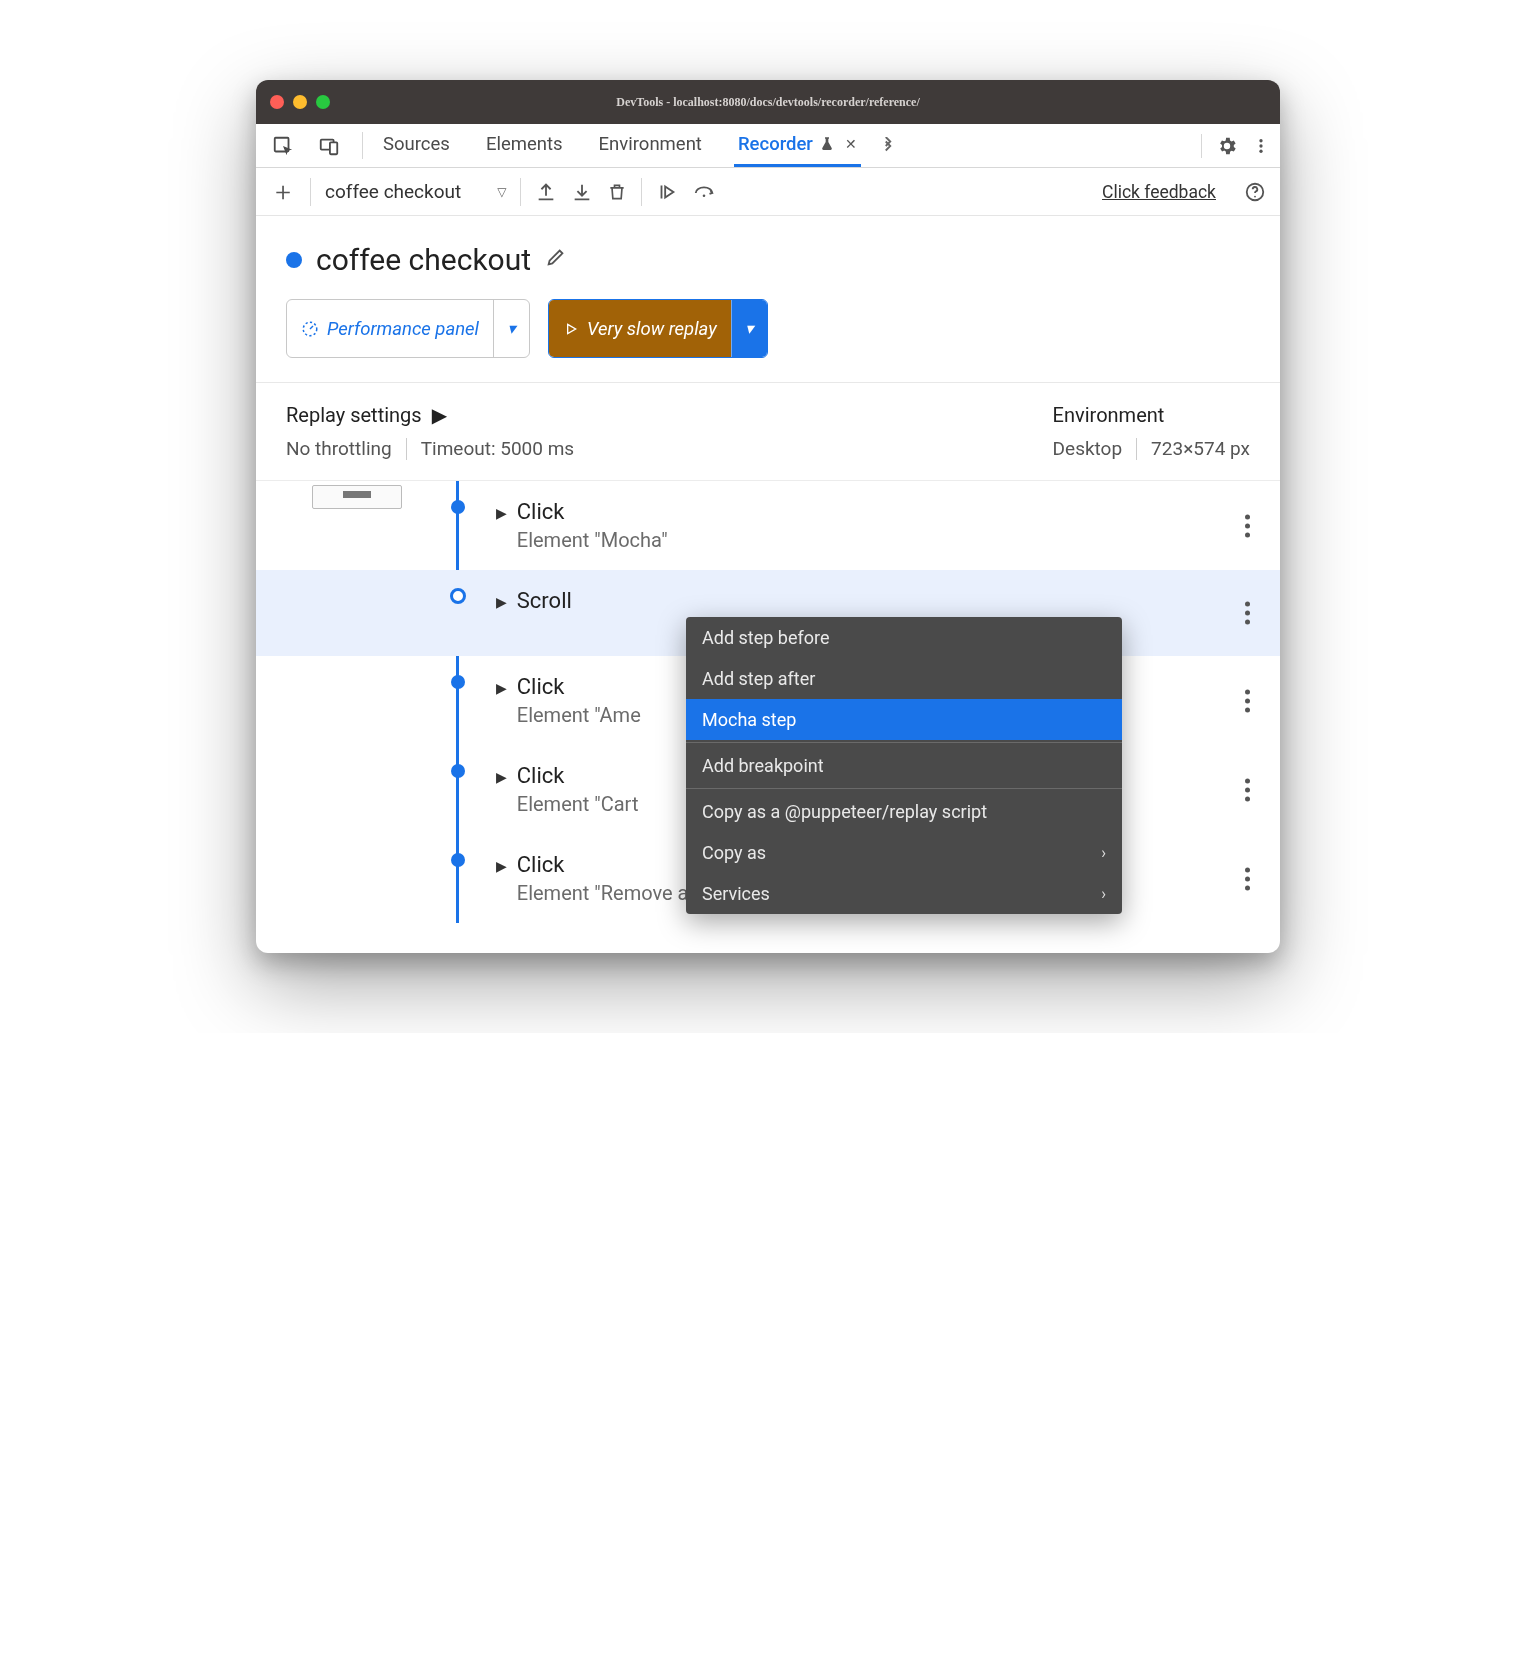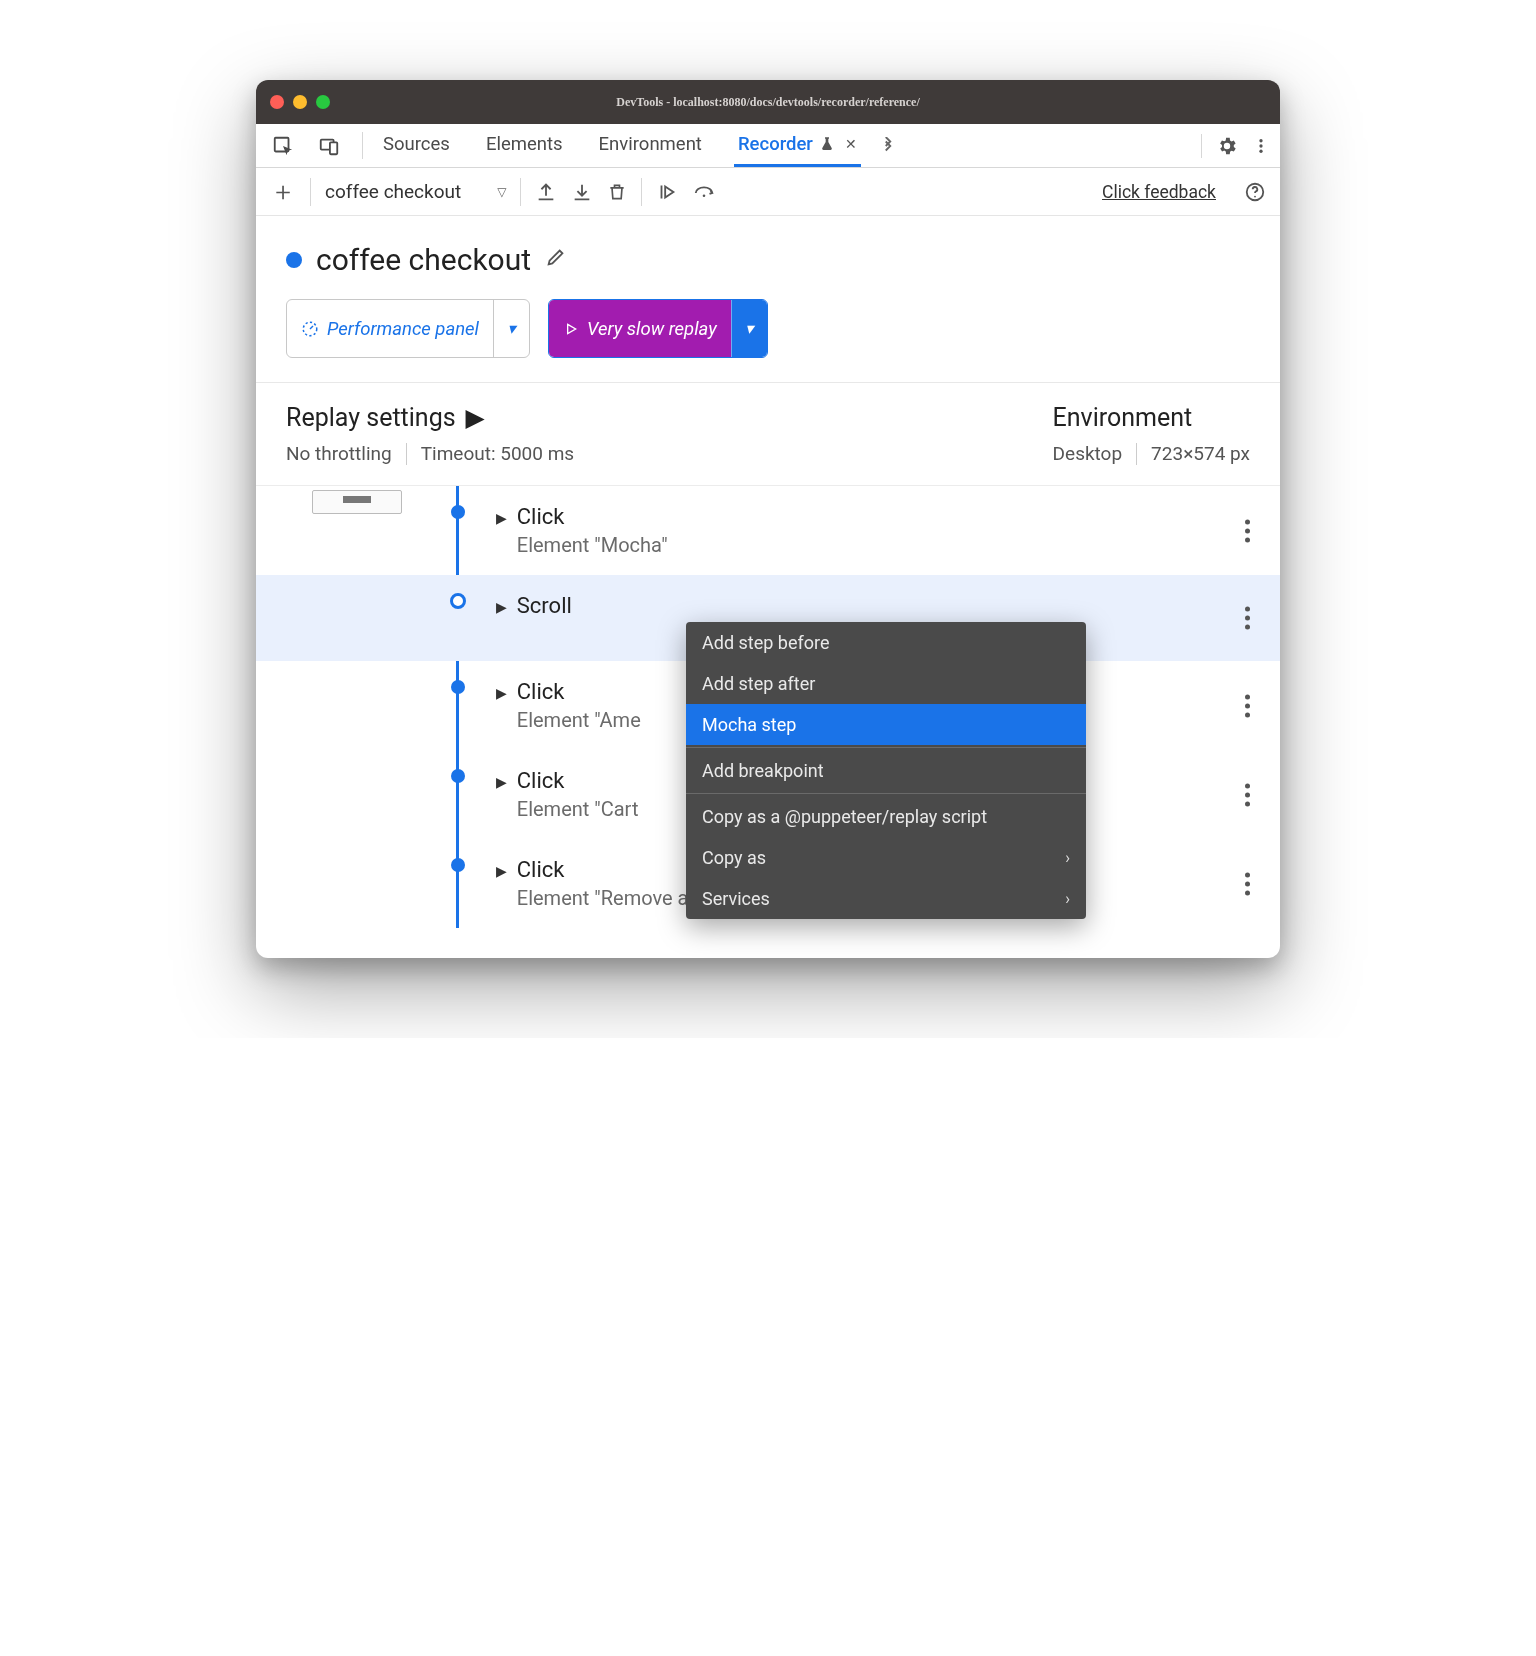"Very slow replay" .split-btn.primary .main { background: #a21caf -> #a16207 }
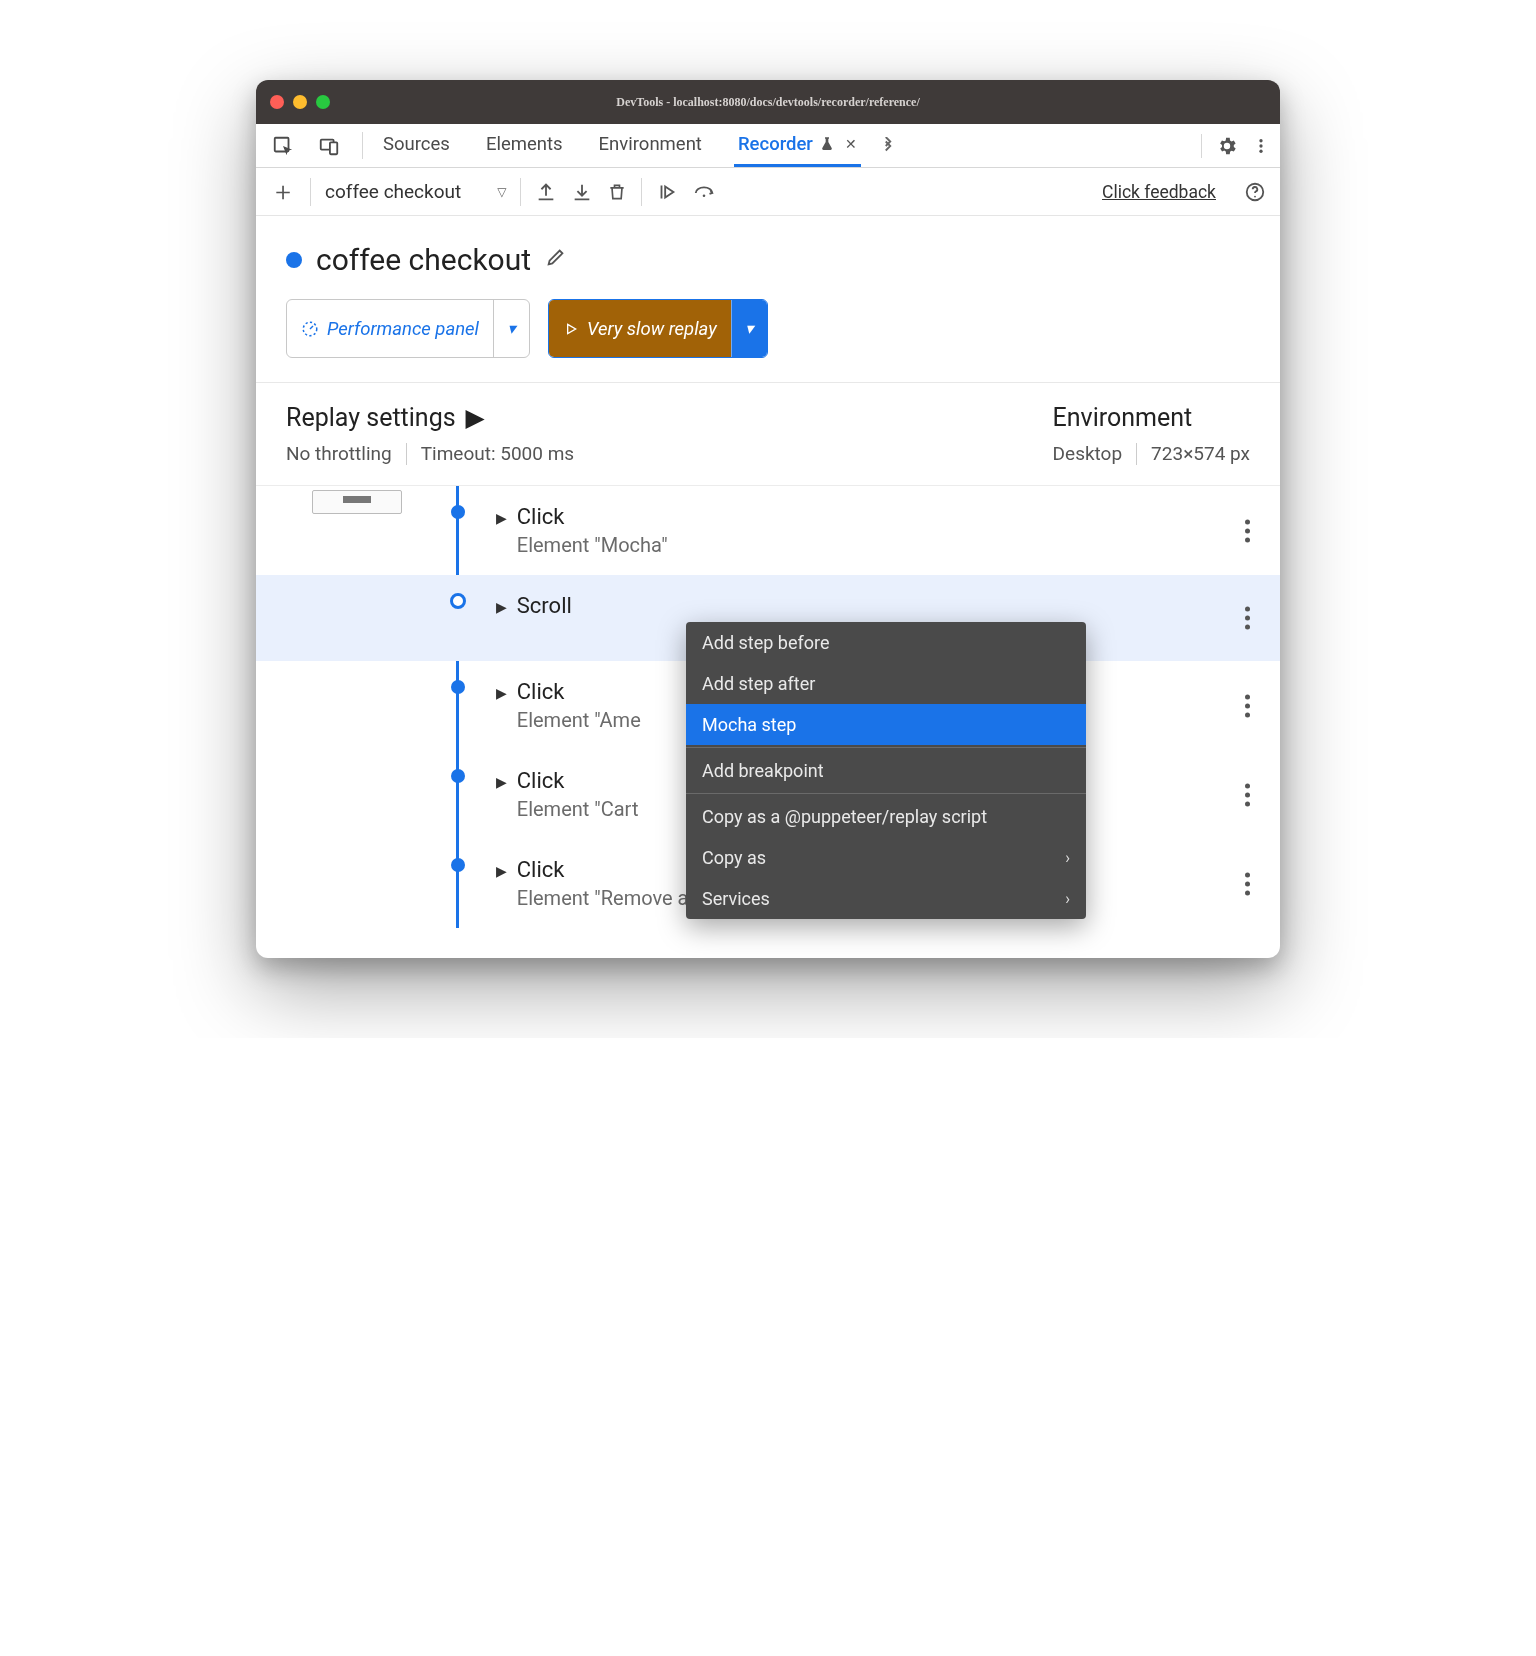"Replay settings" .settings .head { font-size: 25px -> 20px }
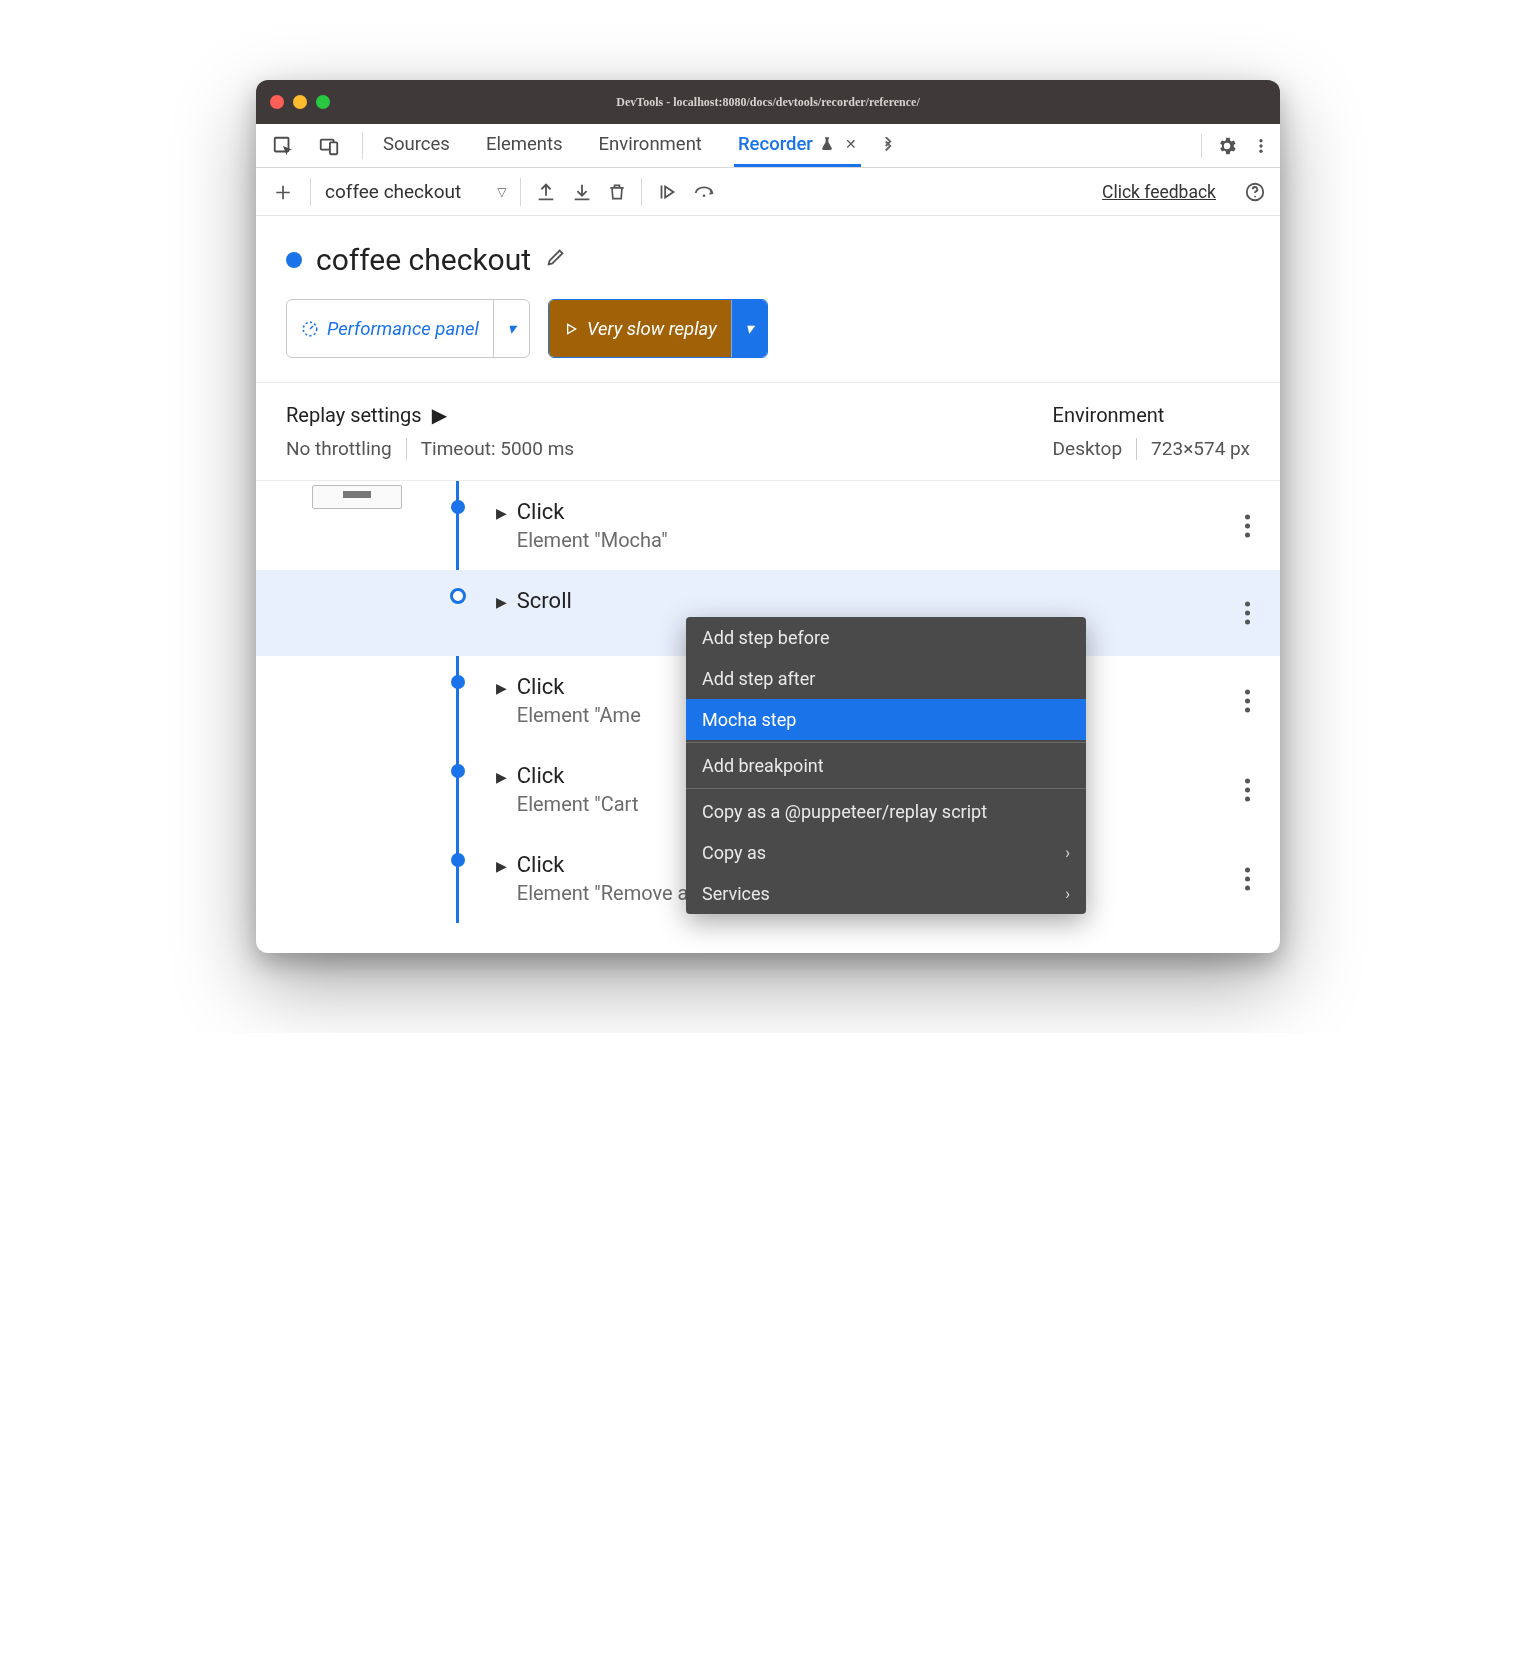"Add step before" .ctx { width: 400px -> 436px }
